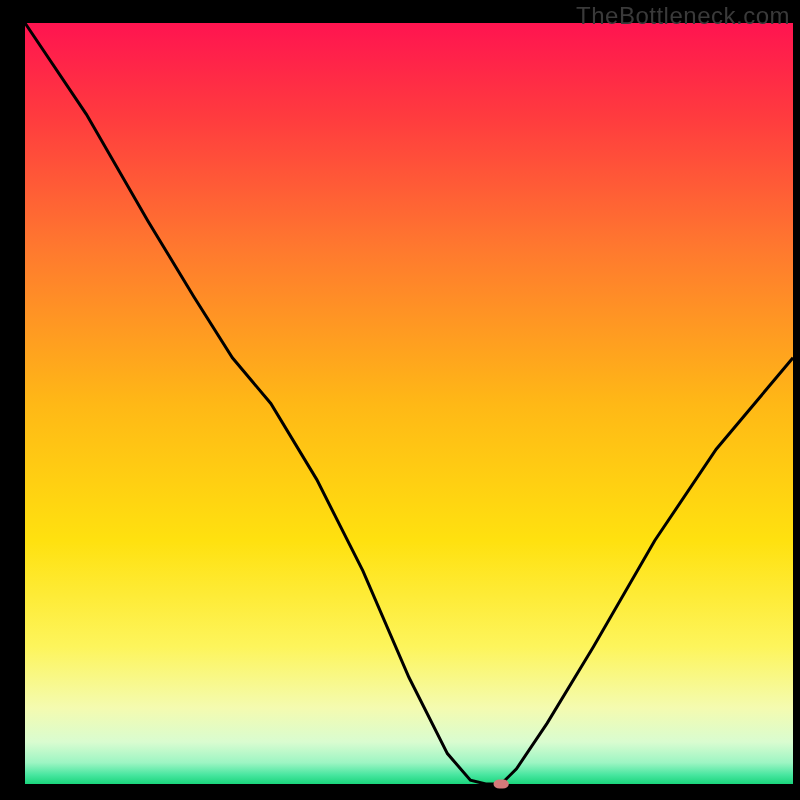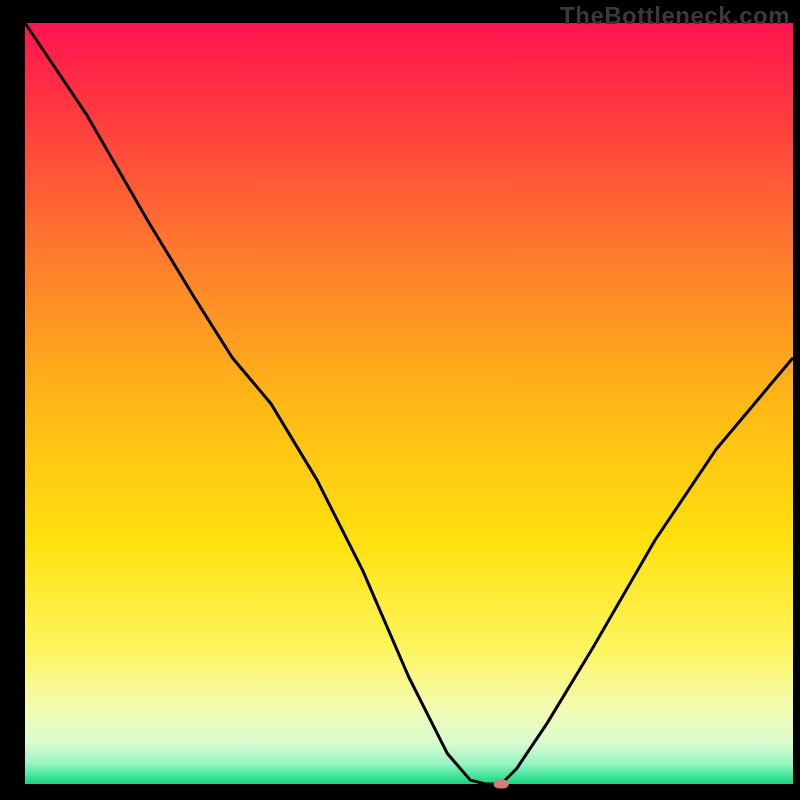"TheBottleneck.com" .watermark { font-weight: bold -> normal }
